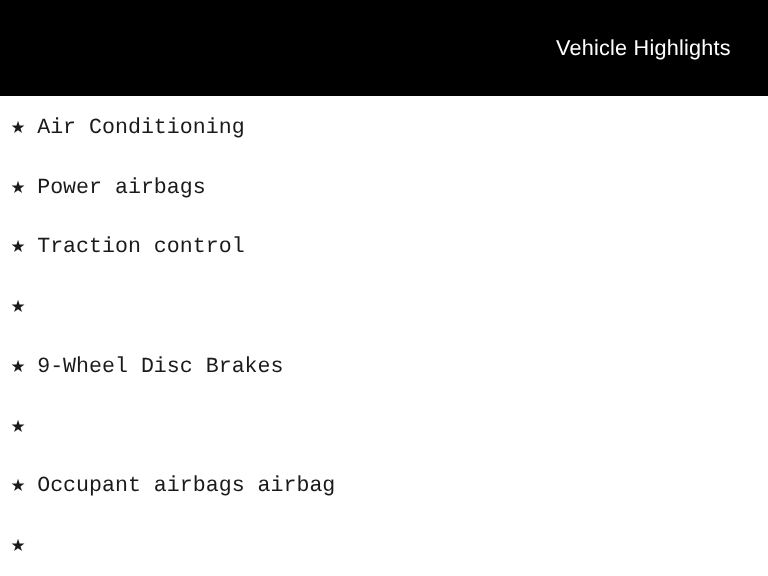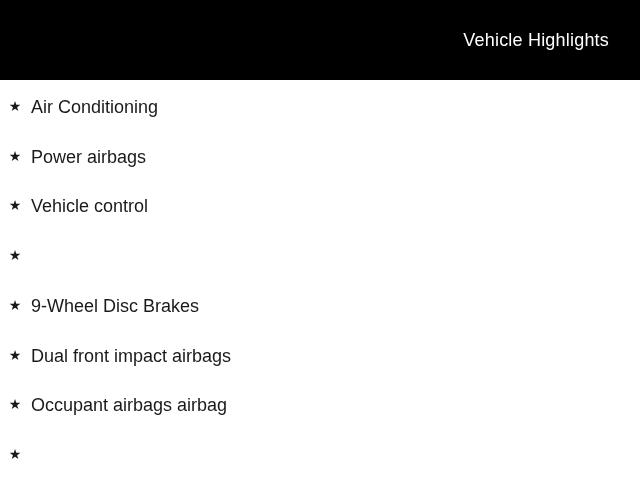"Air Conditioning" .highlight-label { font-family: none -> Liberation Mono, monospace }
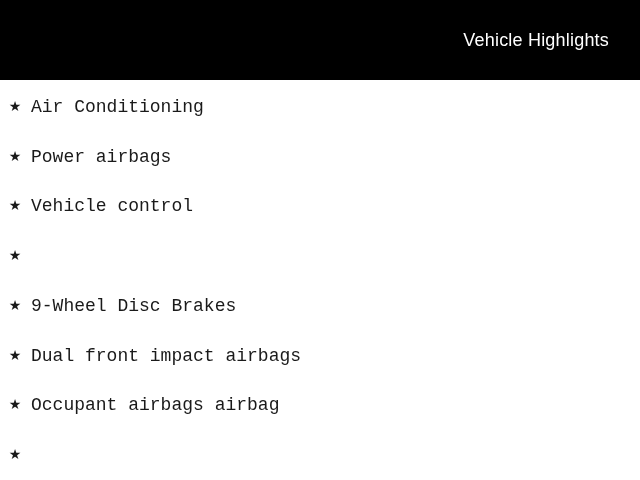"Vehicle control" span.highlight-label { text: Vehicle -> Traction }
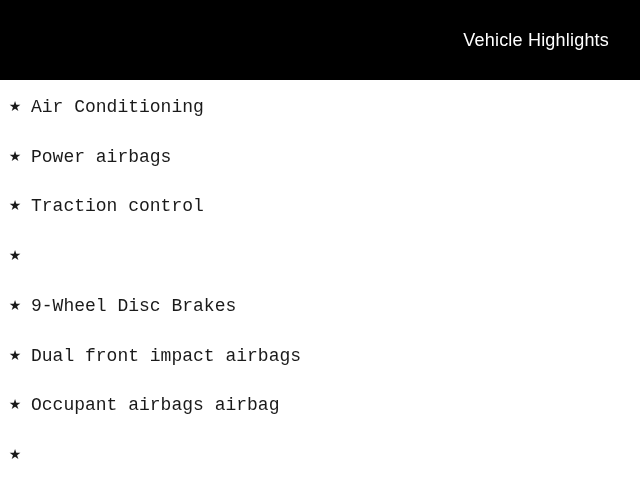"Dual front impact airbags" span.highlight-label { html: <span>Dual front impact airbags</span> -> none }
